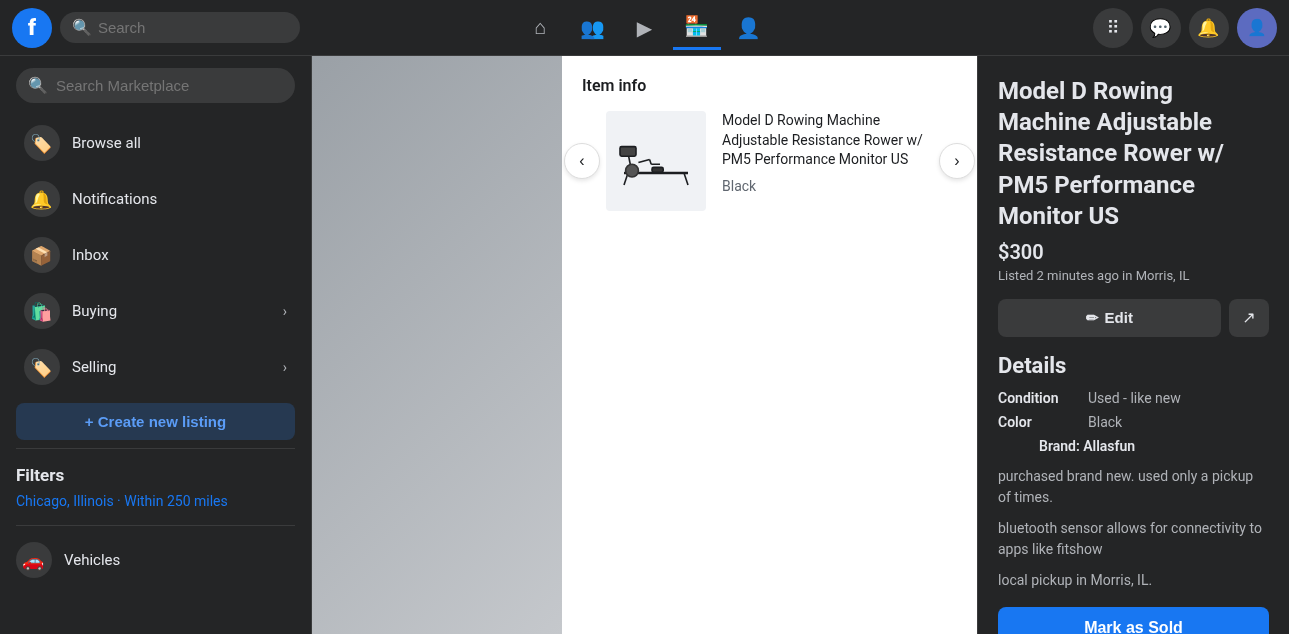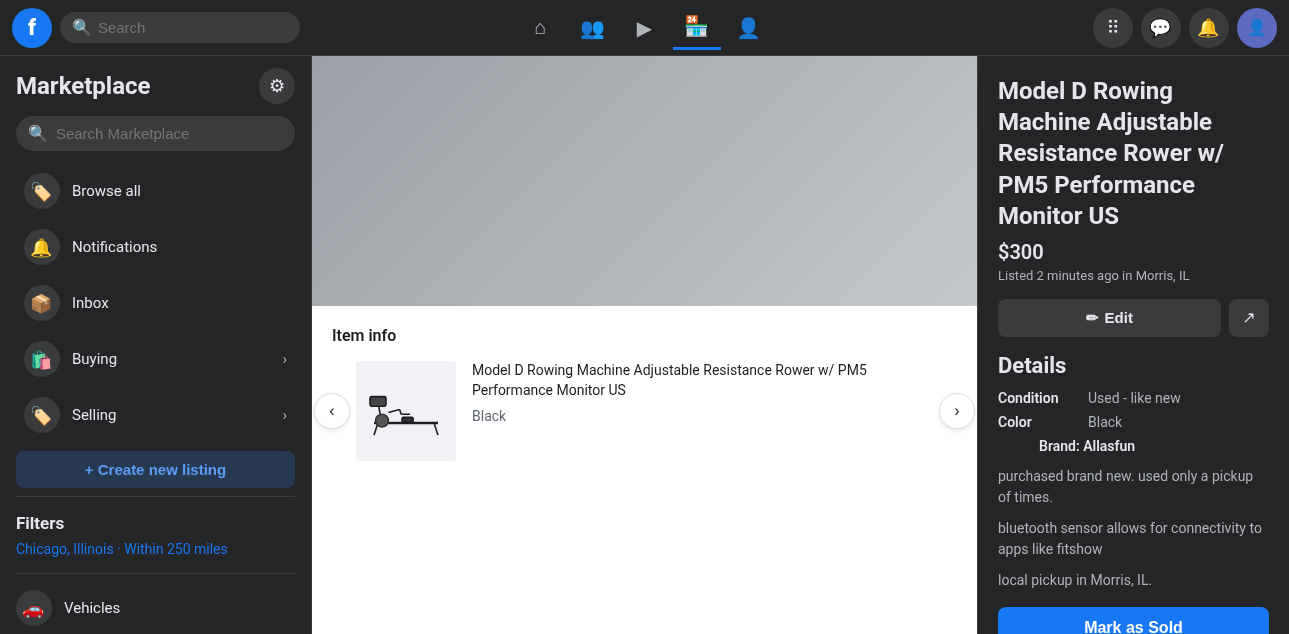"Marketplace" div.sidebar-header { html: <div> <span>Marketplace</span> <button>⚙</button> </div> -> none }
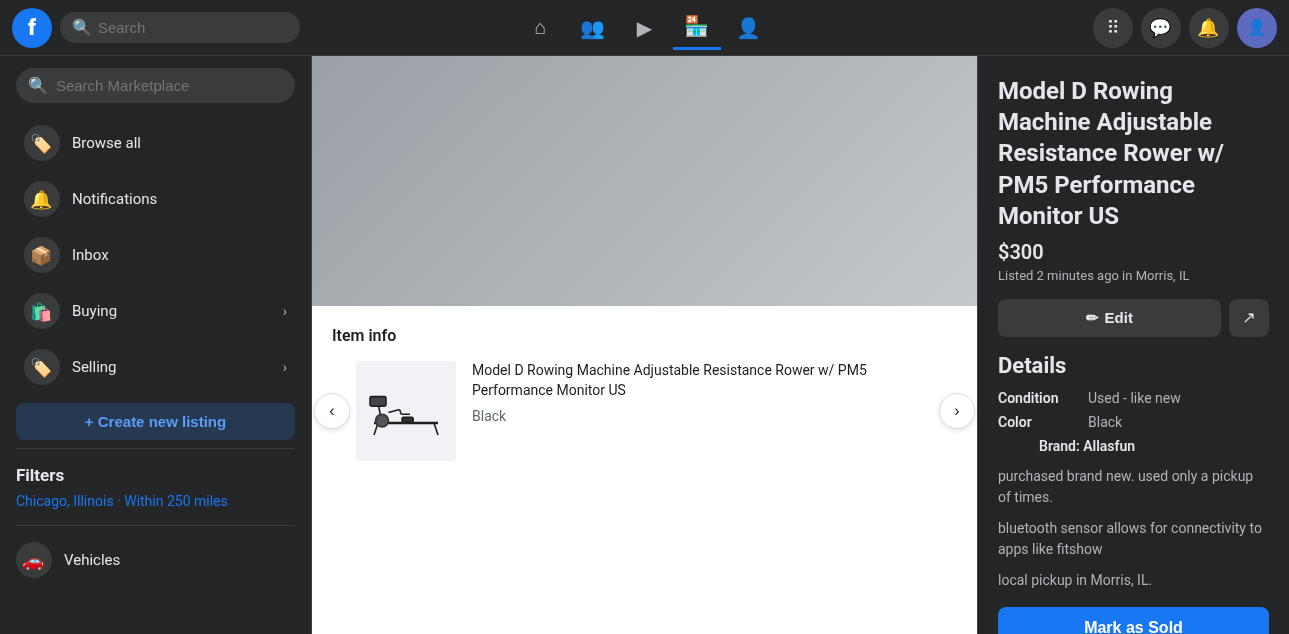"Item info" .product-view { flex-direction: column -> none }
